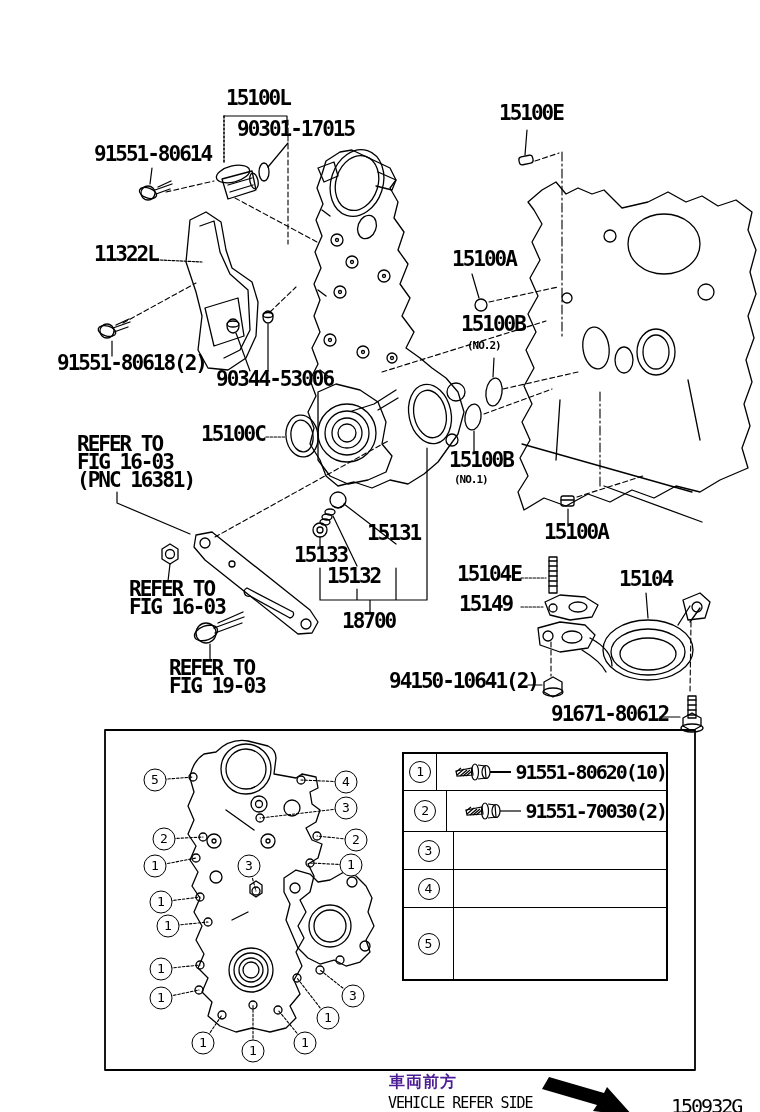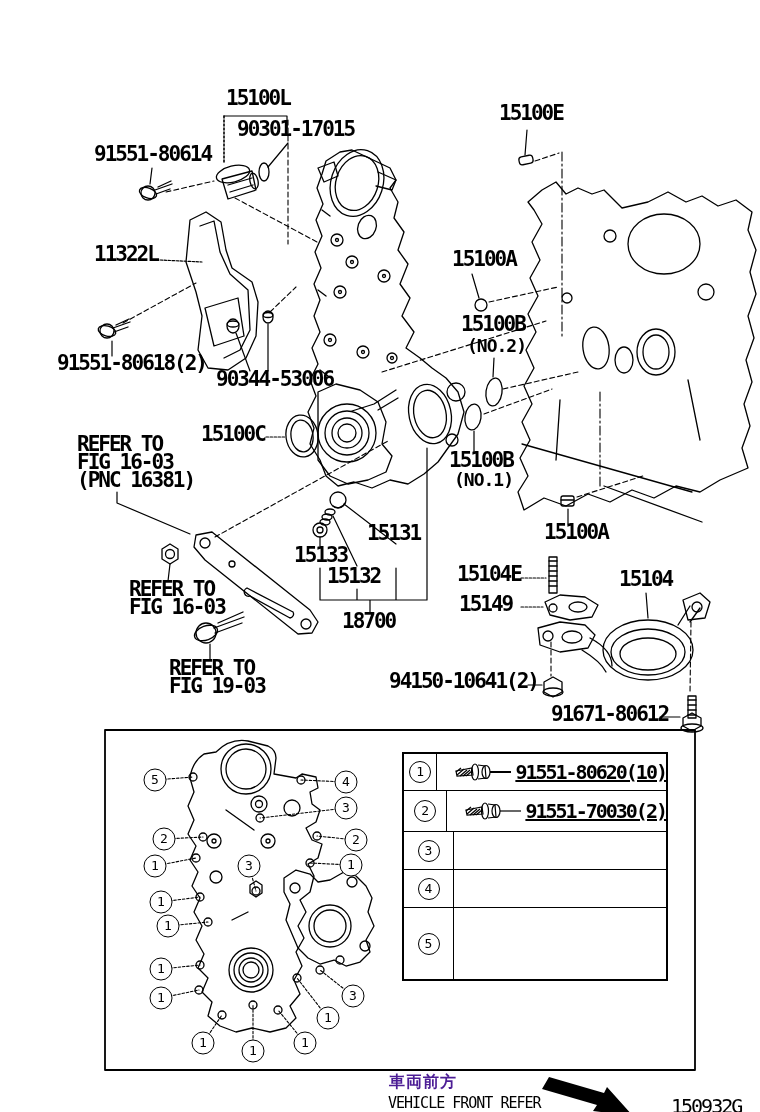"(NO.2)" .lbl.sub { font-size: 18px -> 11px }
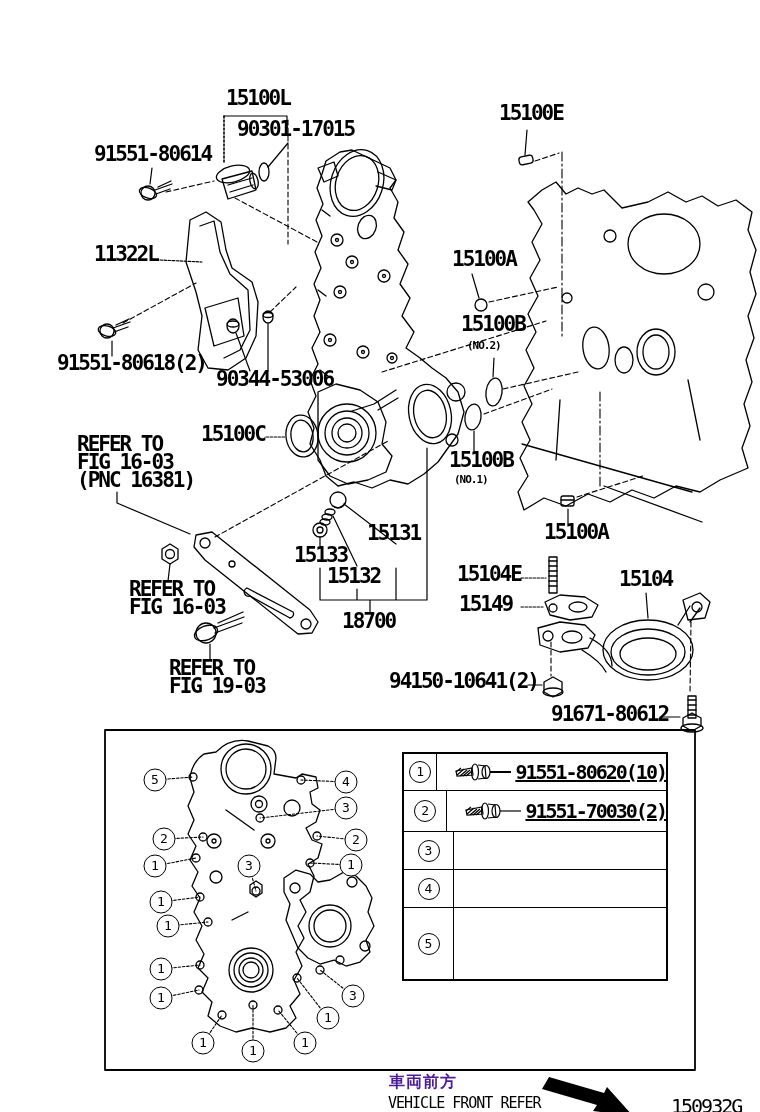"91551-80620(10)" .pno { text-decoration: underline -> none }
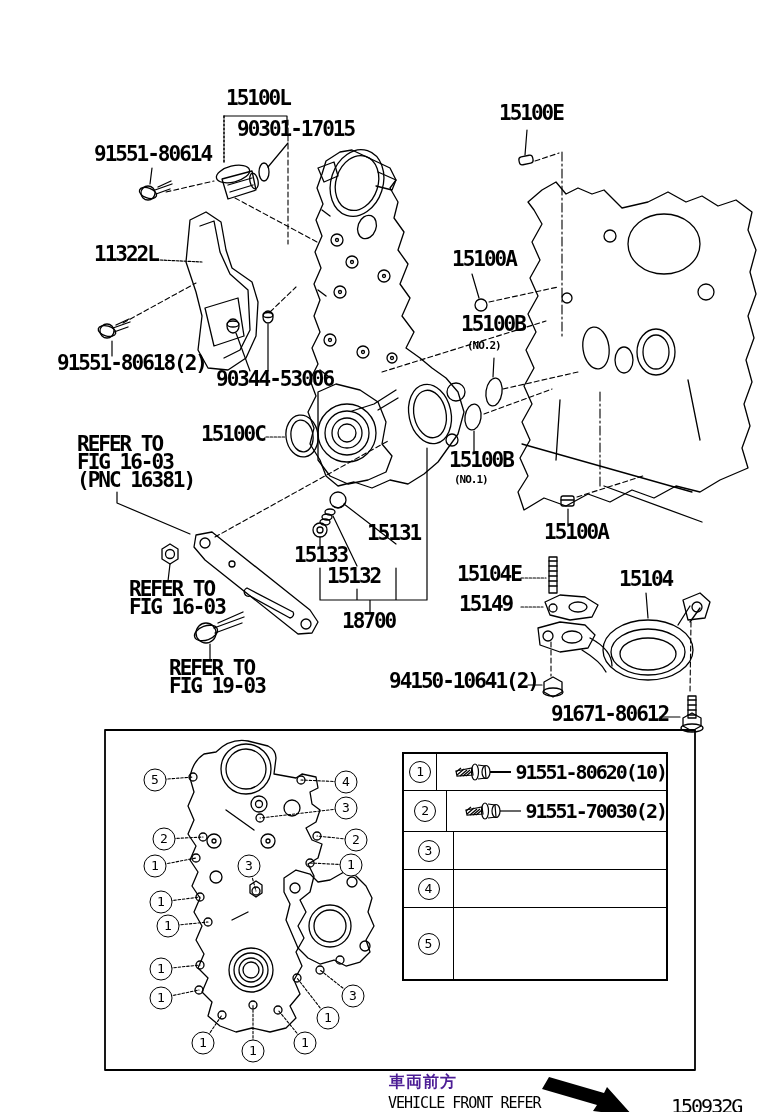"VEHICLE FRONT REFER" span.en { text: FRONT REFER -> REFER SIDE }
